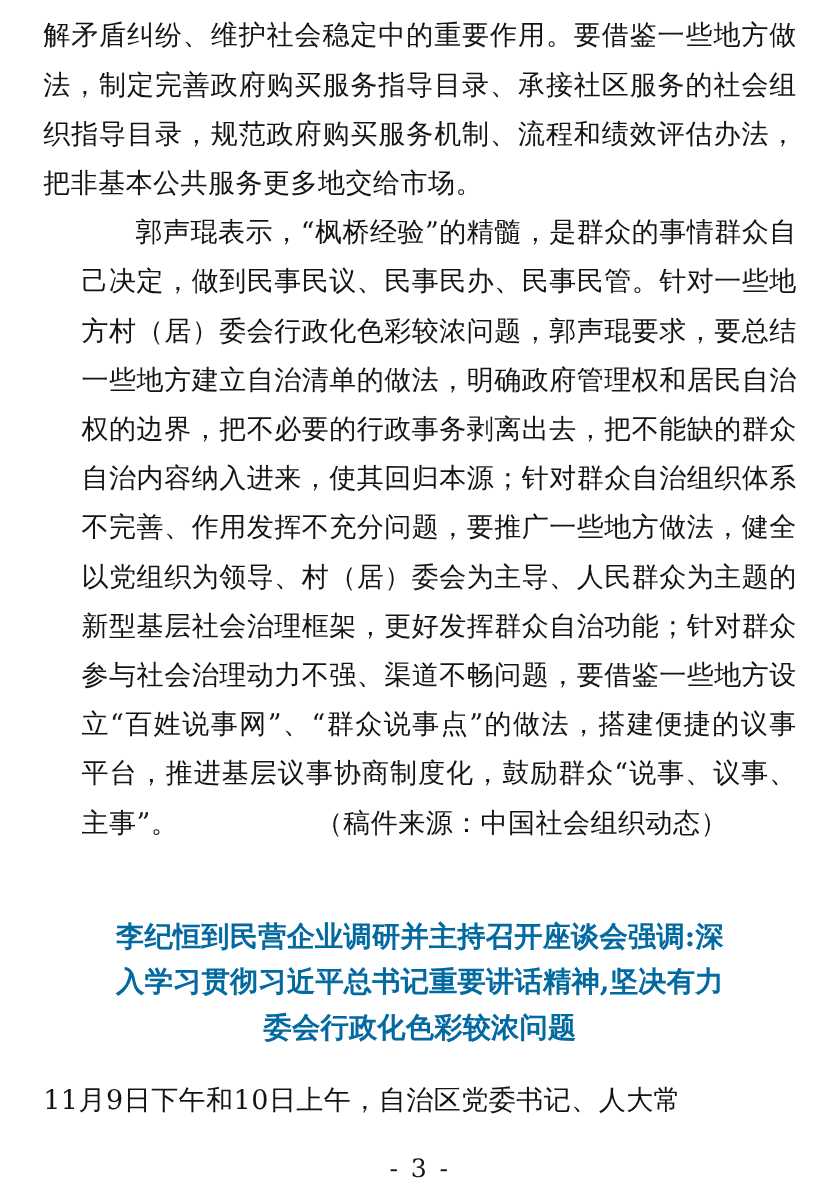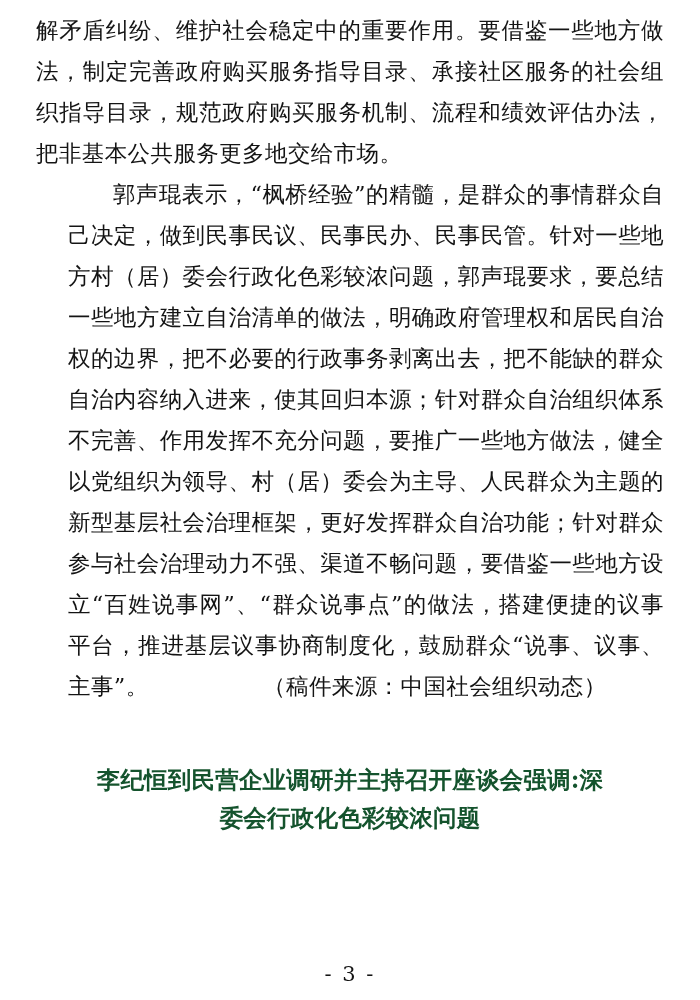"李纪恒到民营企业调研并主持召开座谈会强调:深" .heading { color: #14532d -> #0369a1 }
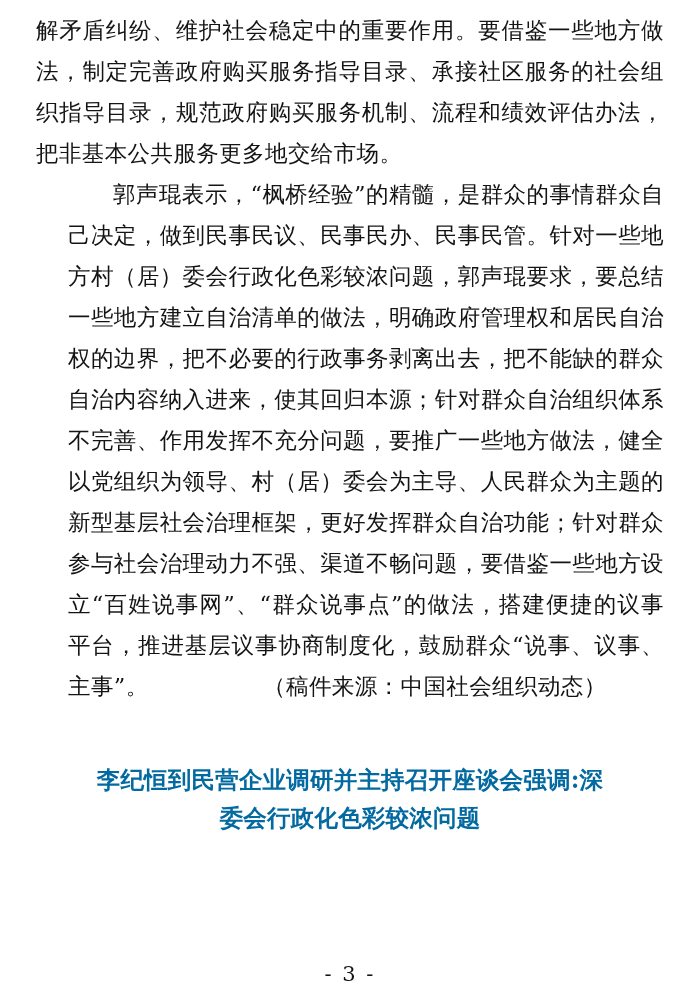"入学习贯彻习近平总书记重要讲话精神,坚决有力" span.hline { html: none -> <span>入学习贯彻习近平总书记重要讲话精神,坚决有力</span> }
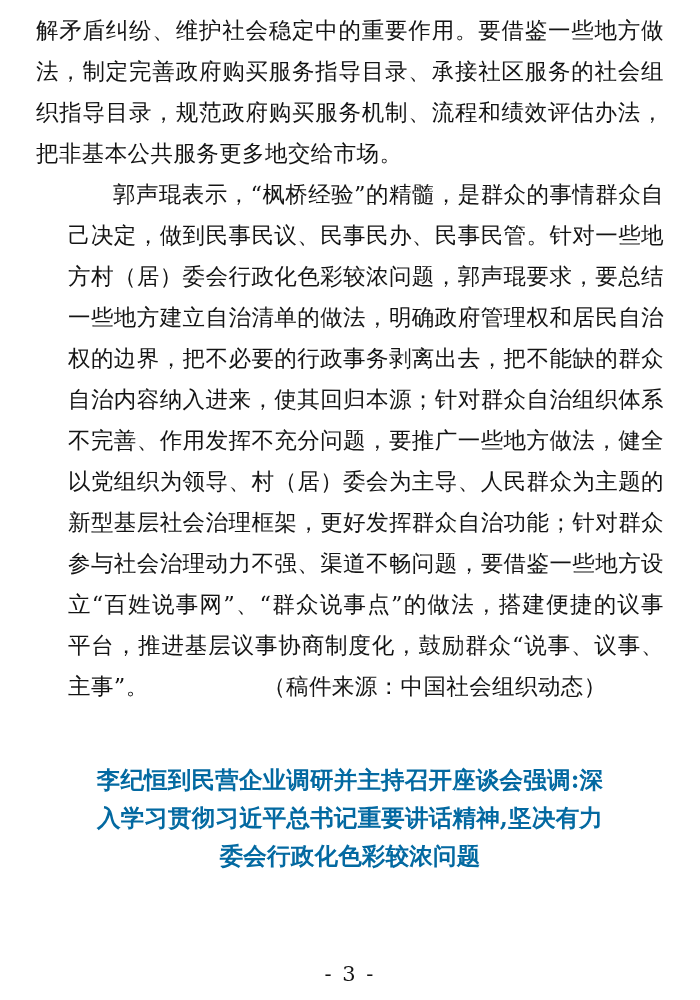"11月9日下午和10日上午，自治区党委书记、人大常" p.para { html: none -> <p>11月9日下午和10日上午，自治区党委书记、人大常</p> }
